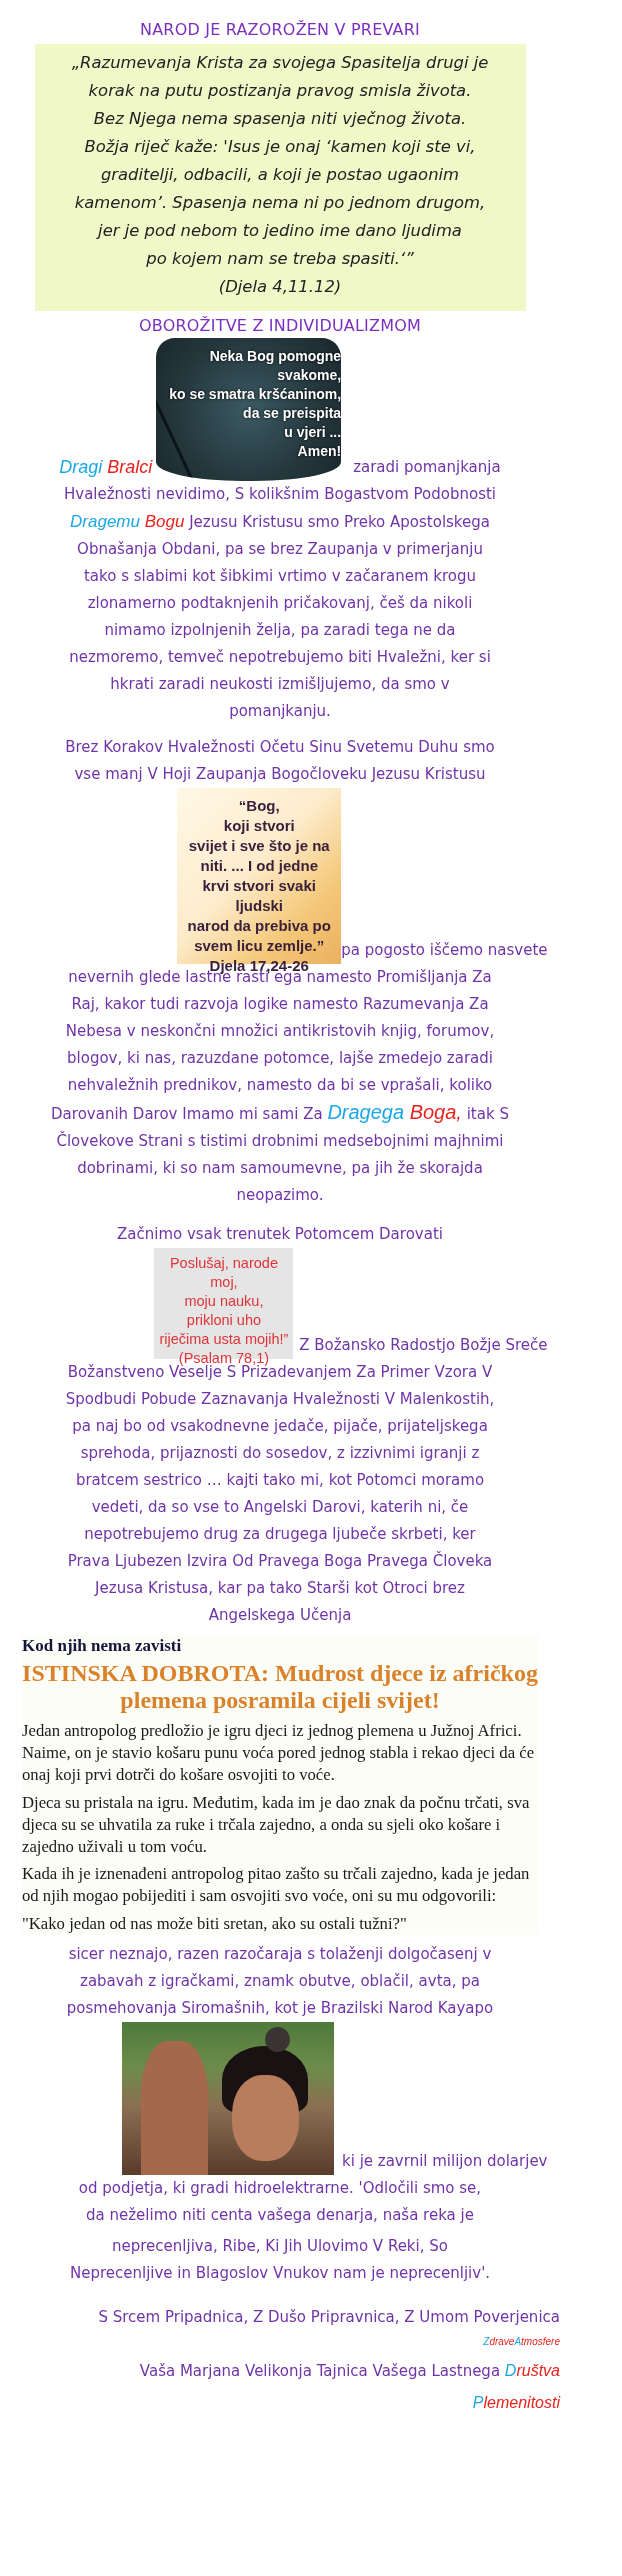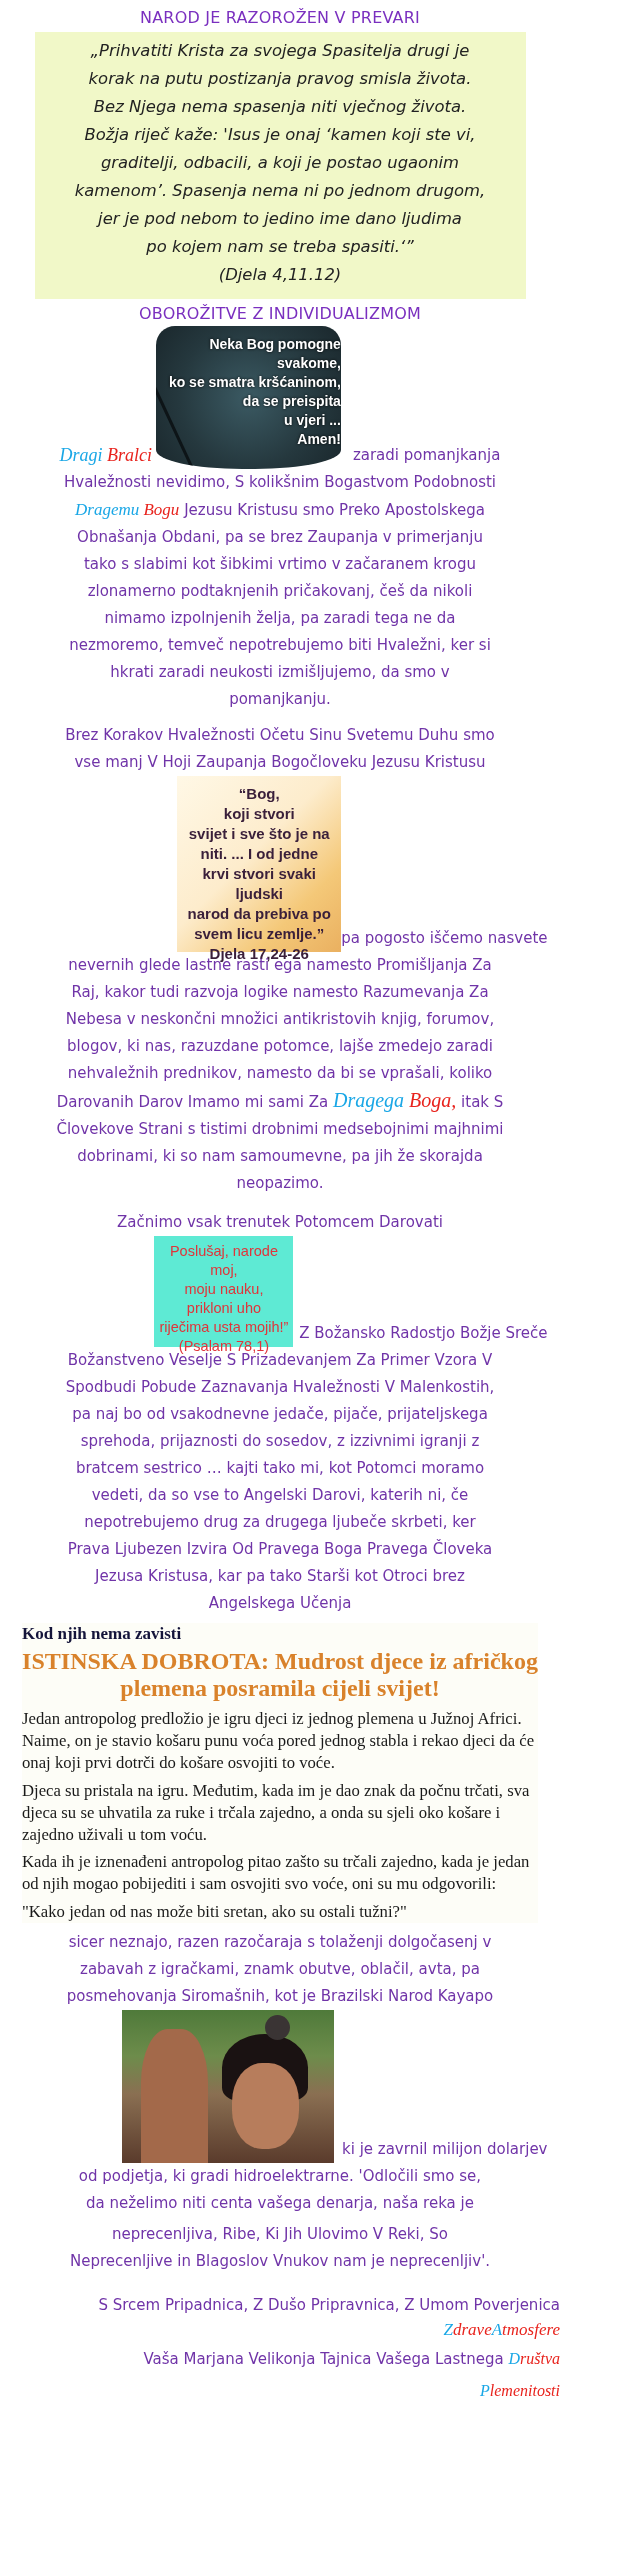"NAROD JE RAZOROŽEN V PREVARI" .page { padding-top: 7px -> 19px }
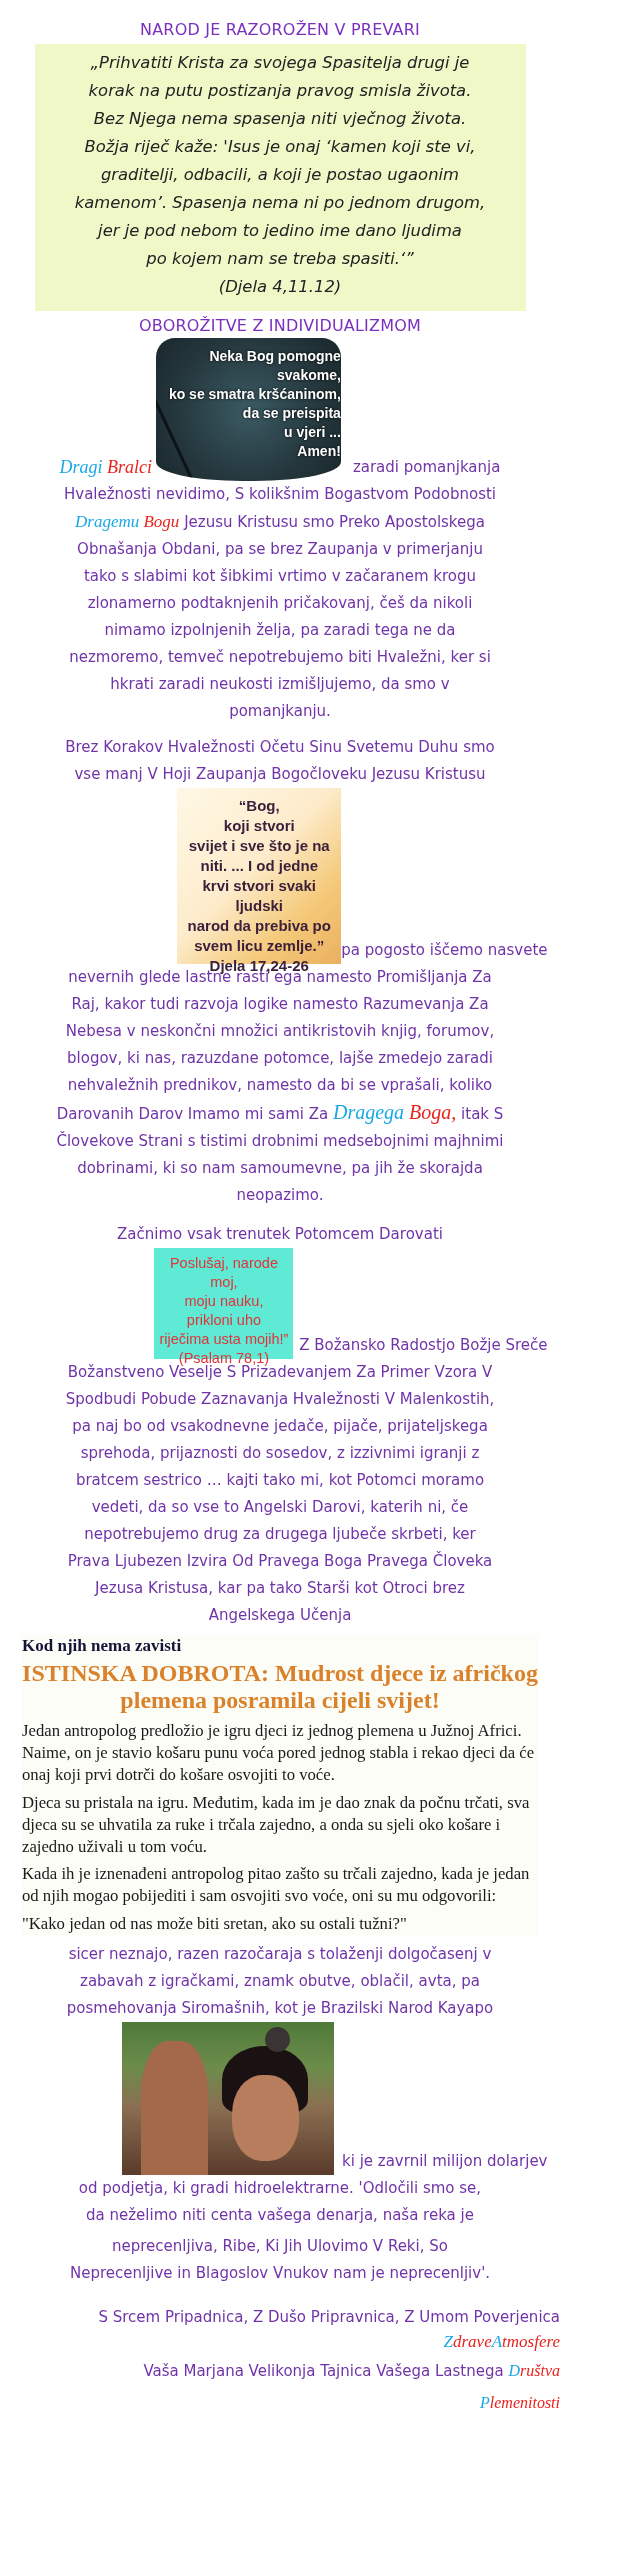"„Prihvatiti Krista za svojega Spasitelja" div { text: Prihvatiti -> Razumevanja }
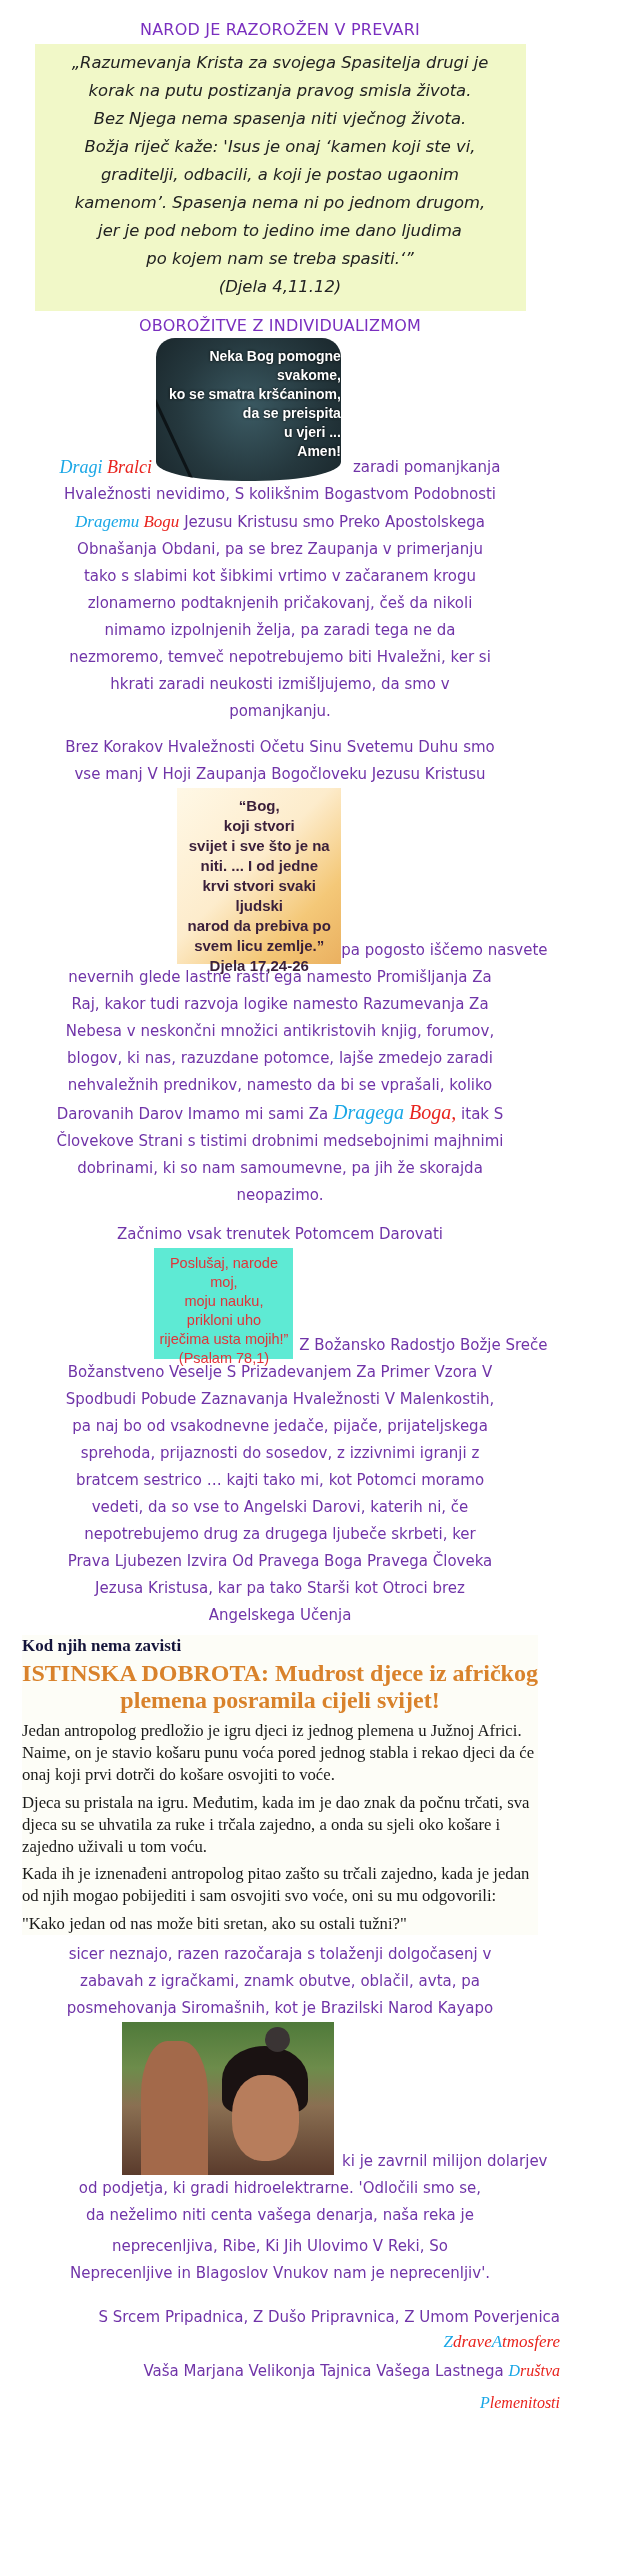"Dragi Bralci" .script { font-family: Liberation Serif, serif -> Liberation Sans, sans-serif }
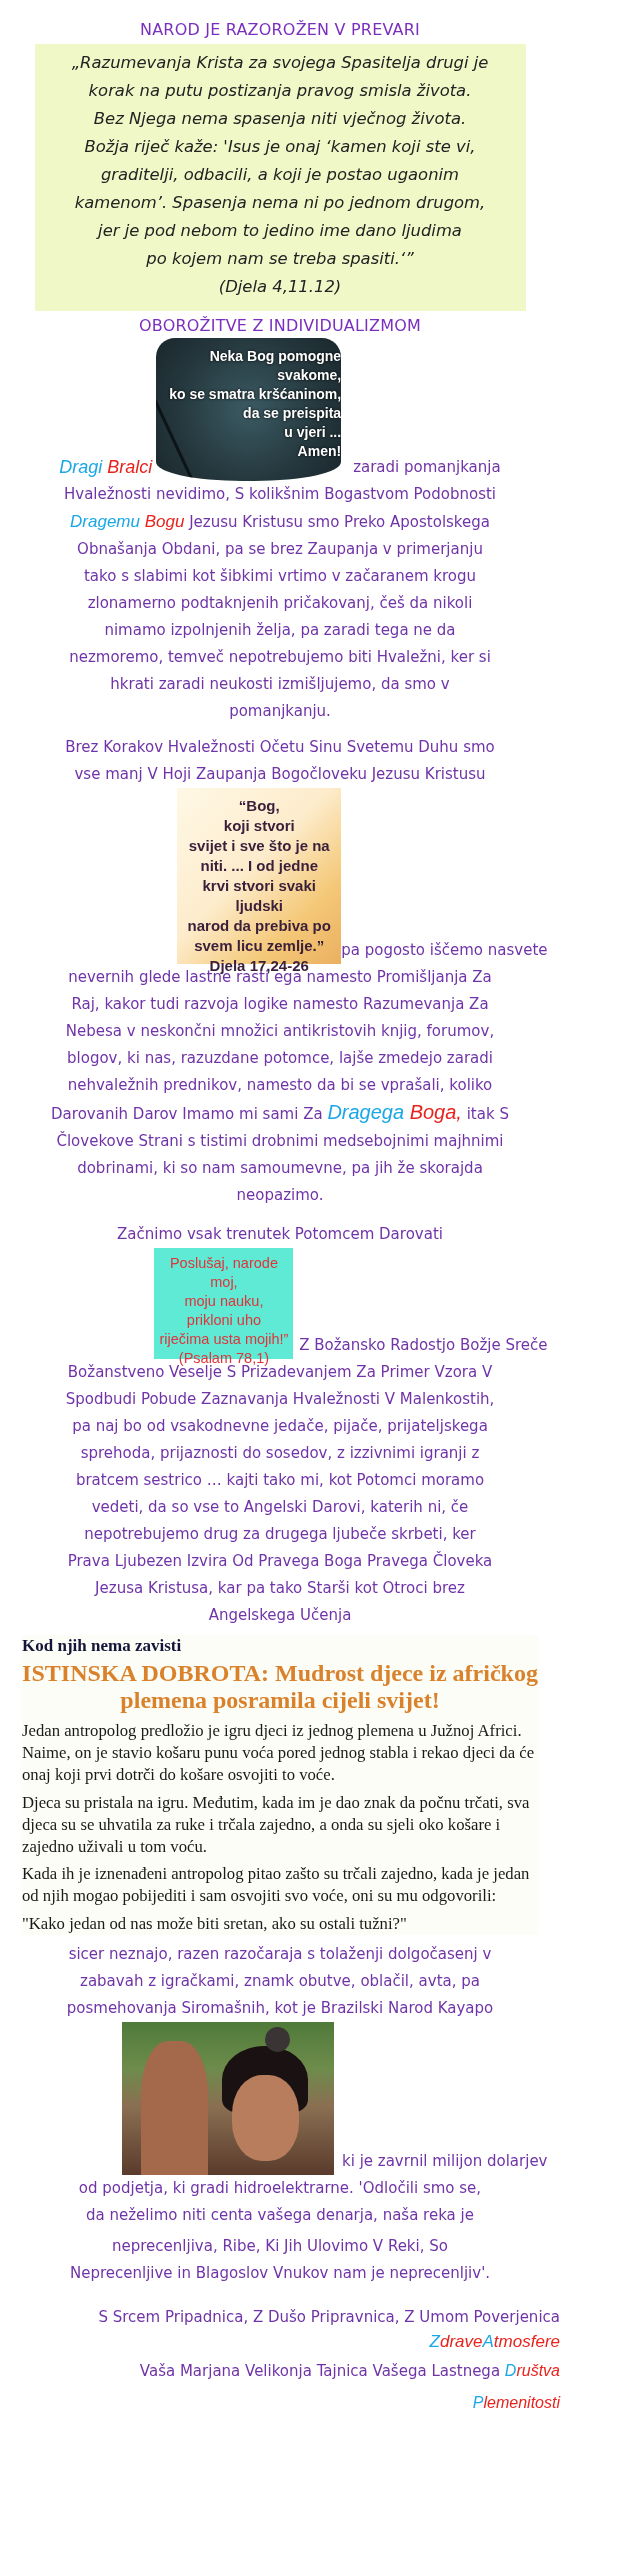"Poslušaj, narode moj," .img-psalm { background: #5eead4 -> #e5e5e5 }
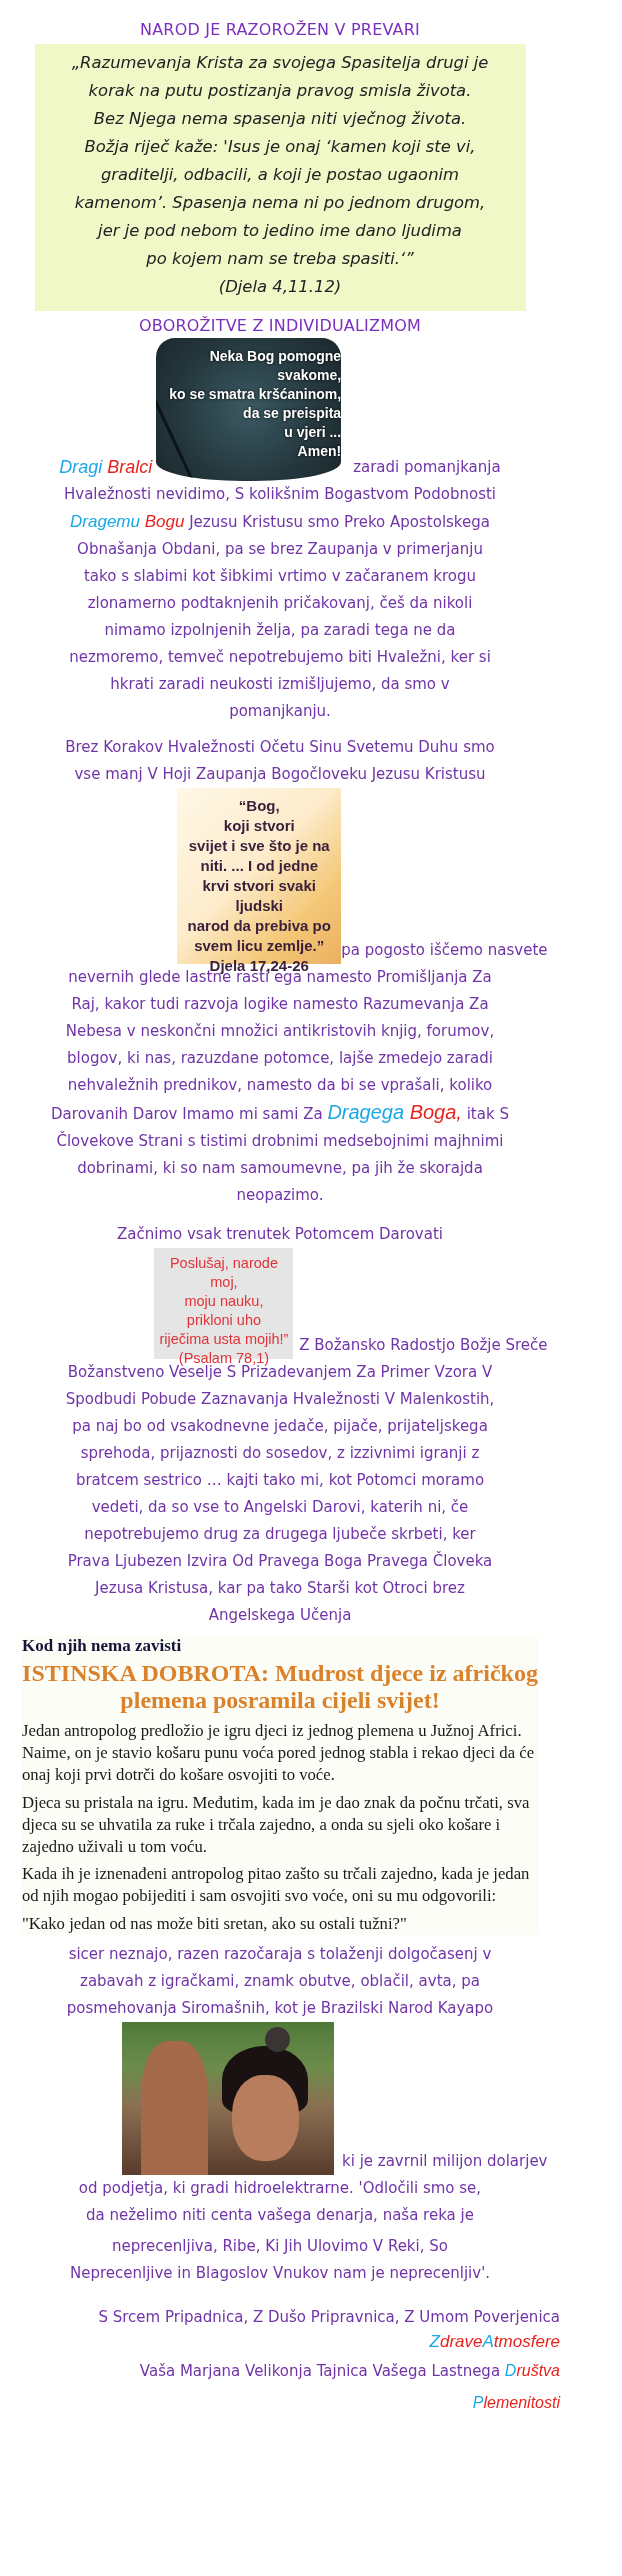"ZdraveAtmosfere" div.script { font-size: 17px -> 10px }
